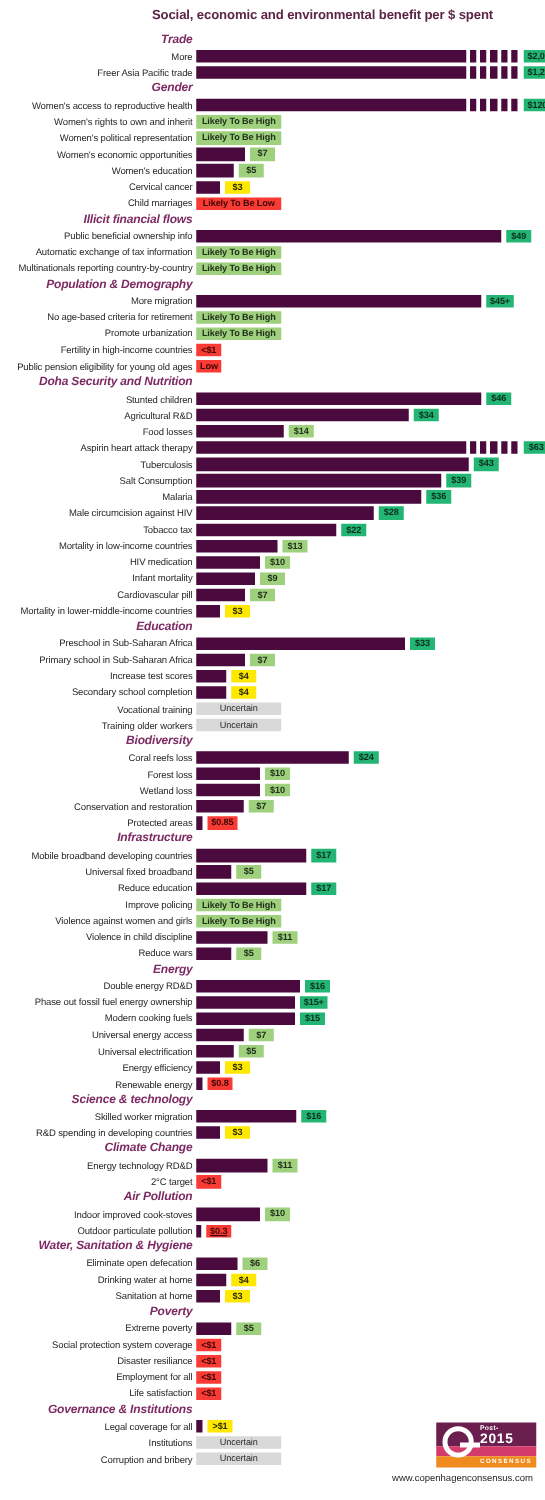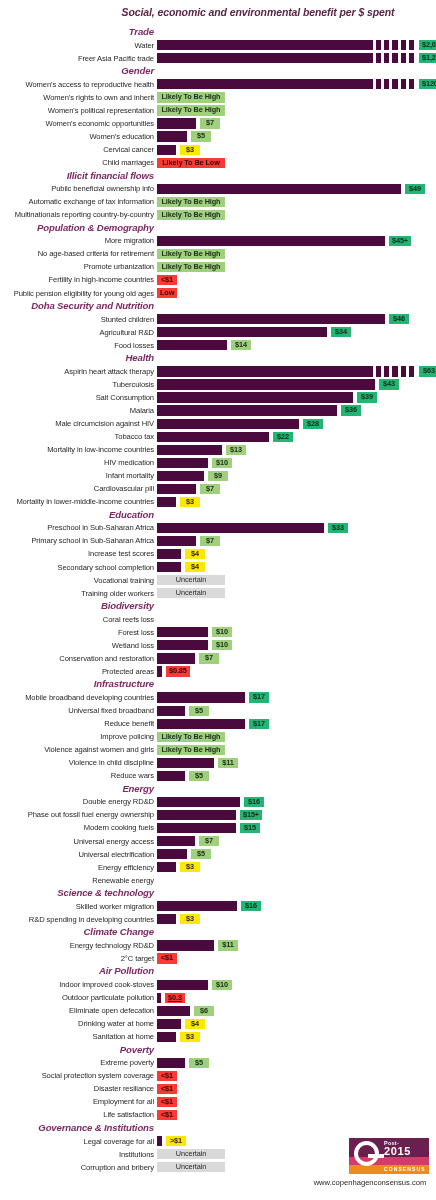"Social, economic and environmental" .title { font-style: italic -> none }
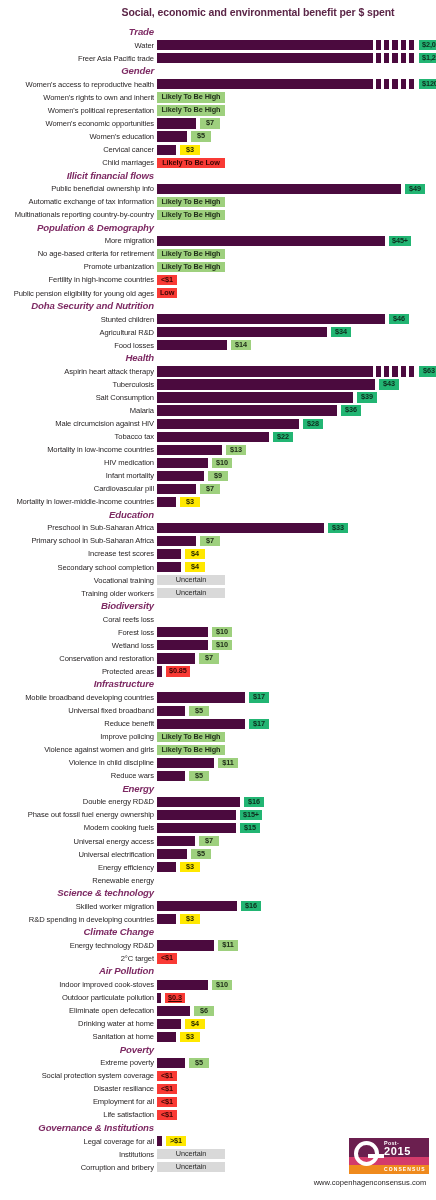"Water" div.lbl { text: Water -> More }
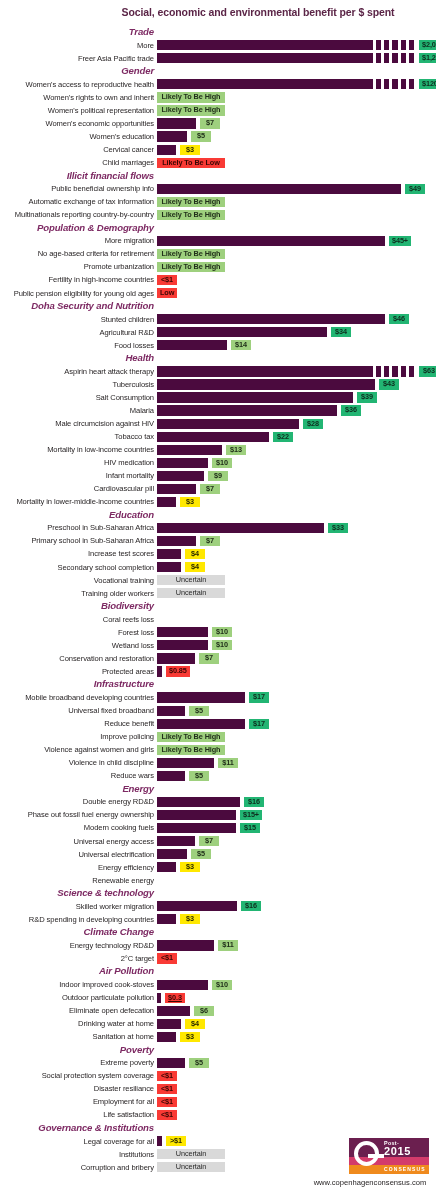"Health" div.row { html: <div> <div>Health</div> </div> -> none }
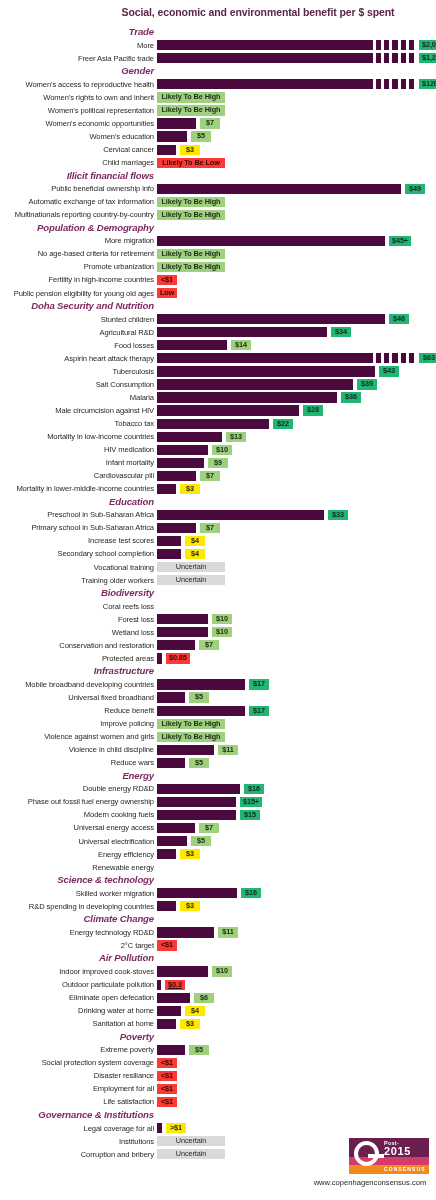"$24" div.track { html: none -> <div> <div></div> <div>$24</div> </div> }
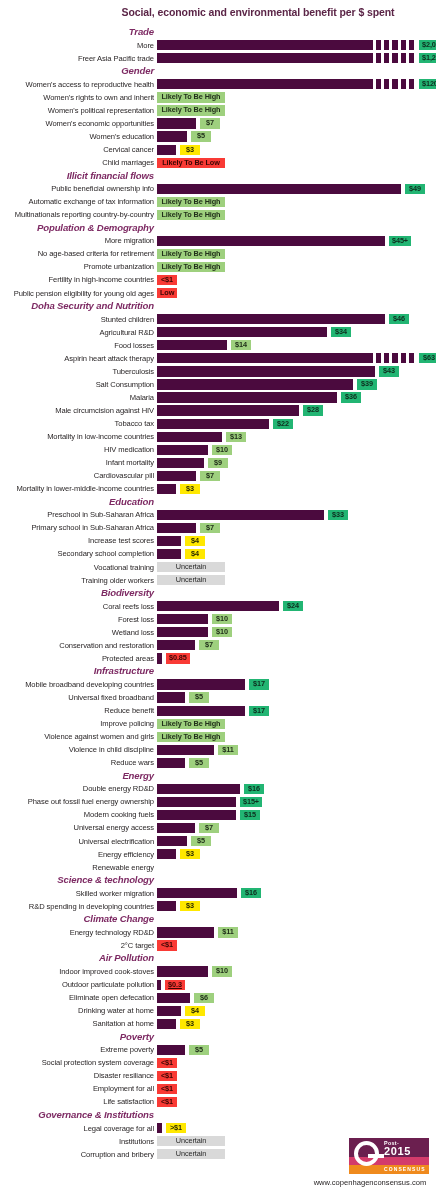"Reduce benefit" div.lbl { text: benefit -> education }
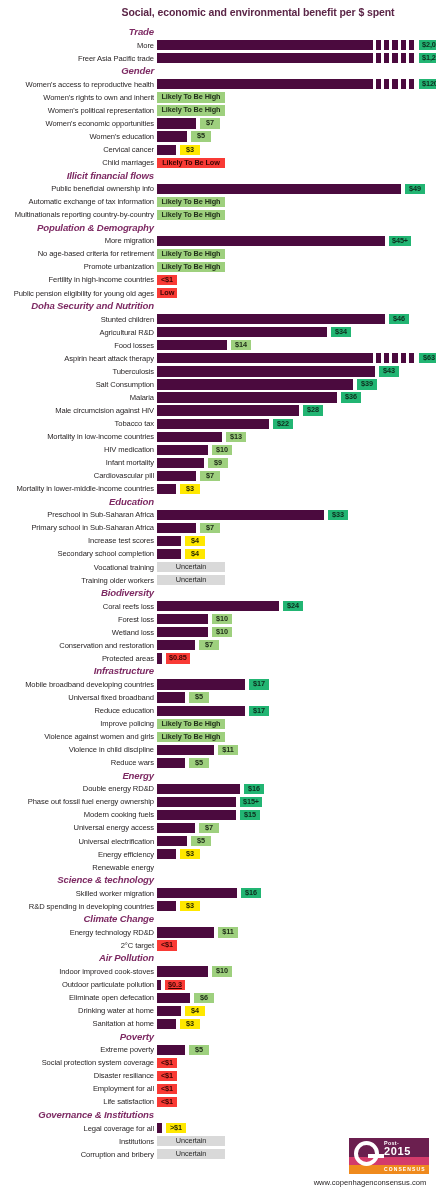"$0.8" div.track { html: none -> <div> <div></div> <div>$0.8</div> </div> }
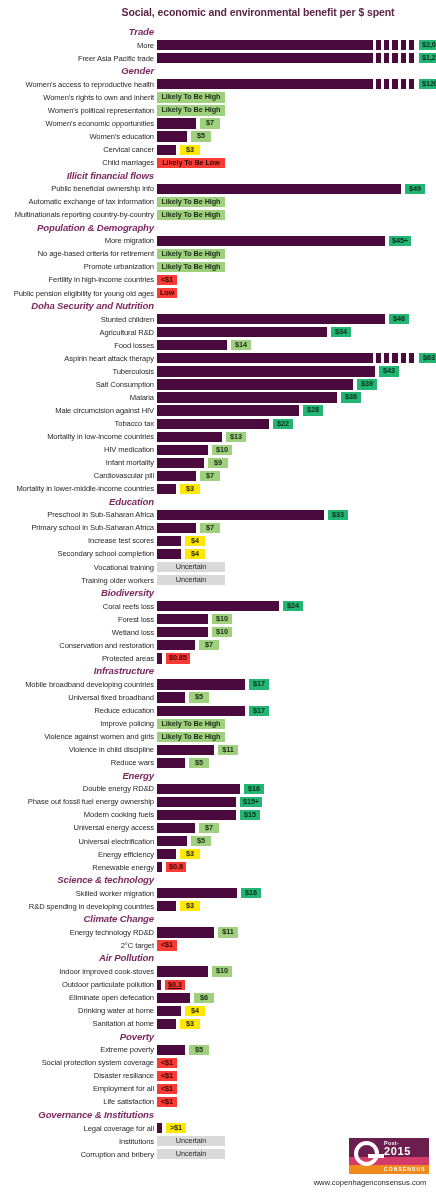"Water, Sanitation & Hygiene" div.row { html: none -> <div> <div>Water, Sanitation &amp; Hygiene</div> </div> }
